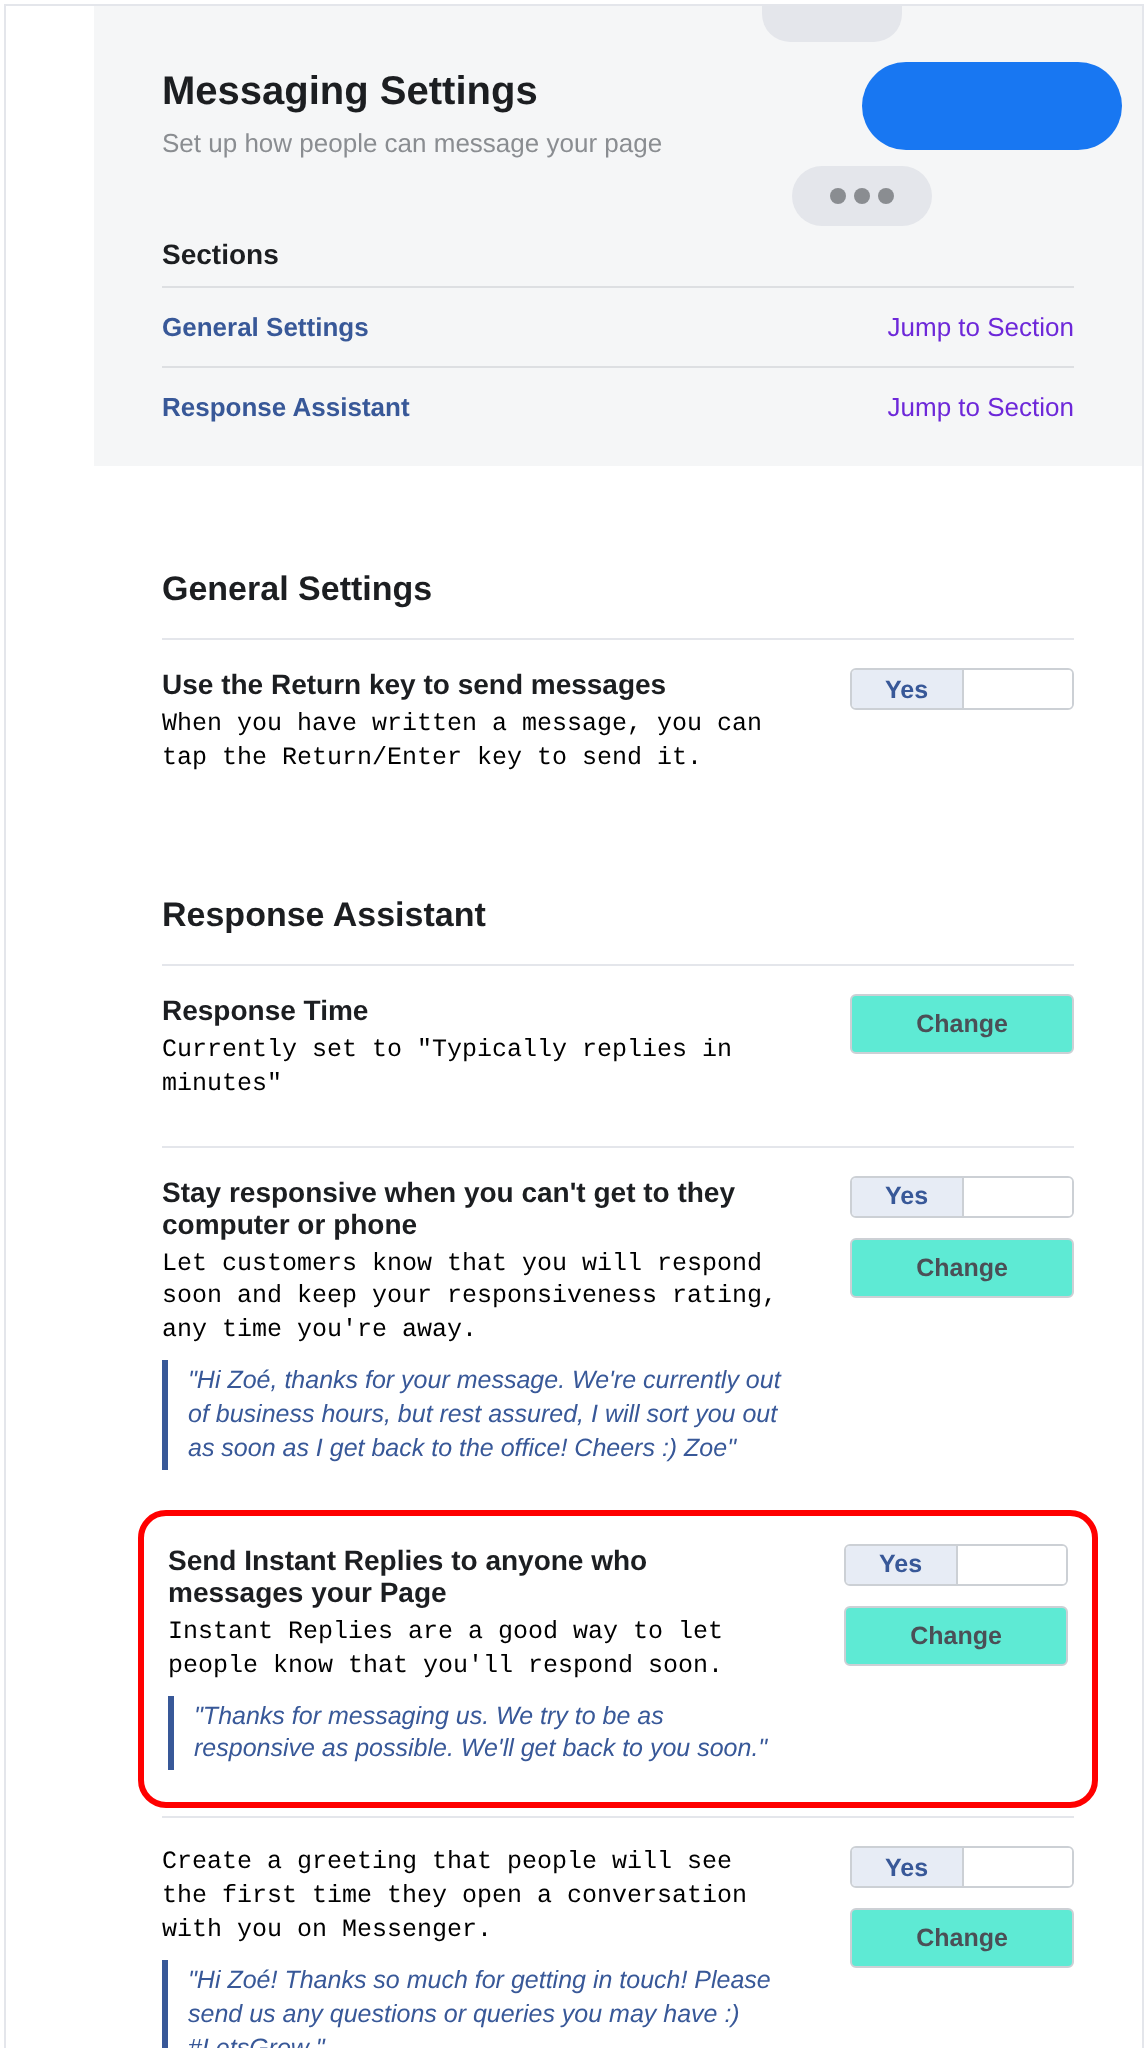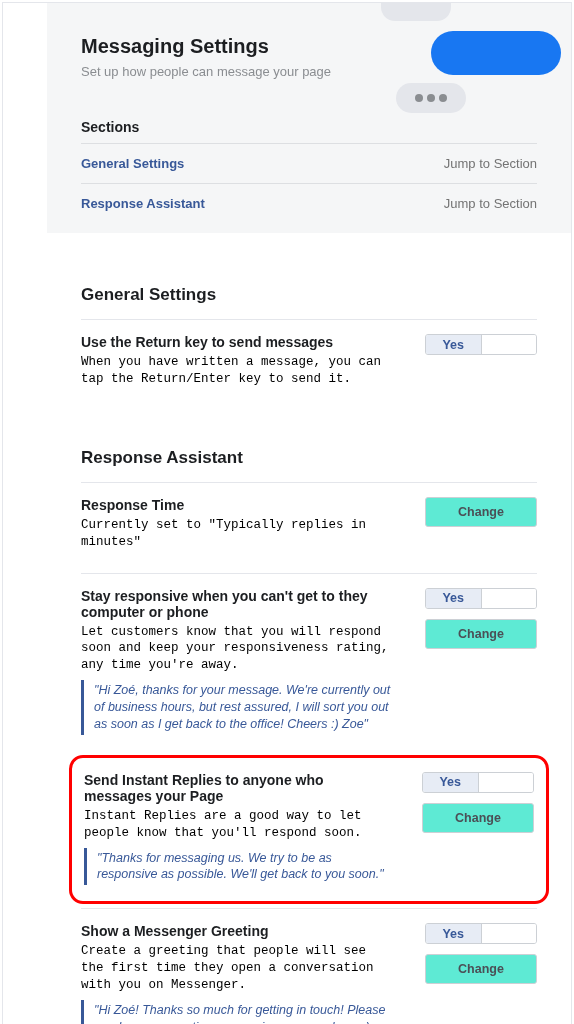"Jump to Section" .section-link-row .jump { color: #737373 -> #6d28d9 }
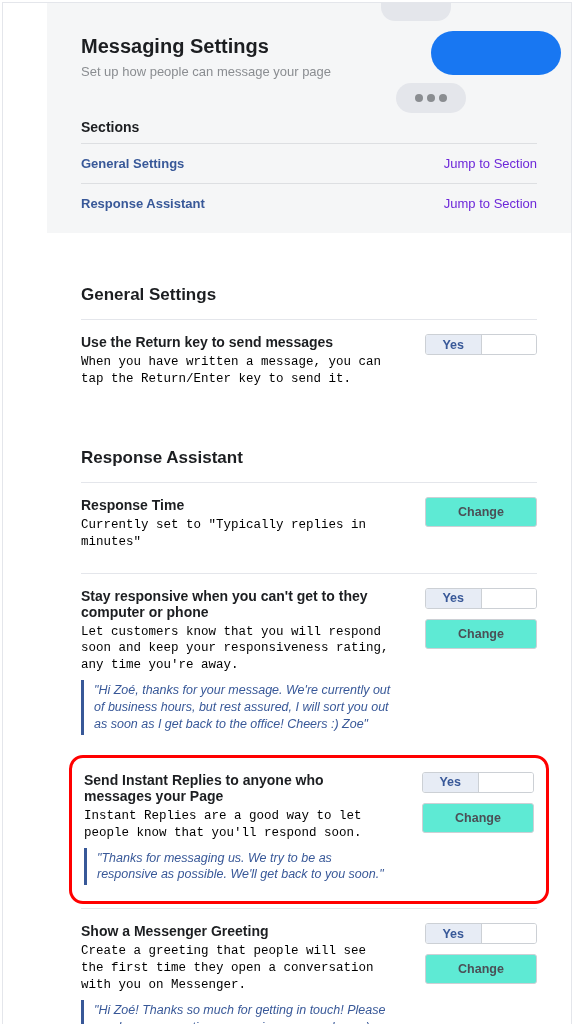"Show a Messenger Greeting" div.setting-title { html: <div>Show a Messenger Greeting</div> -> none }
